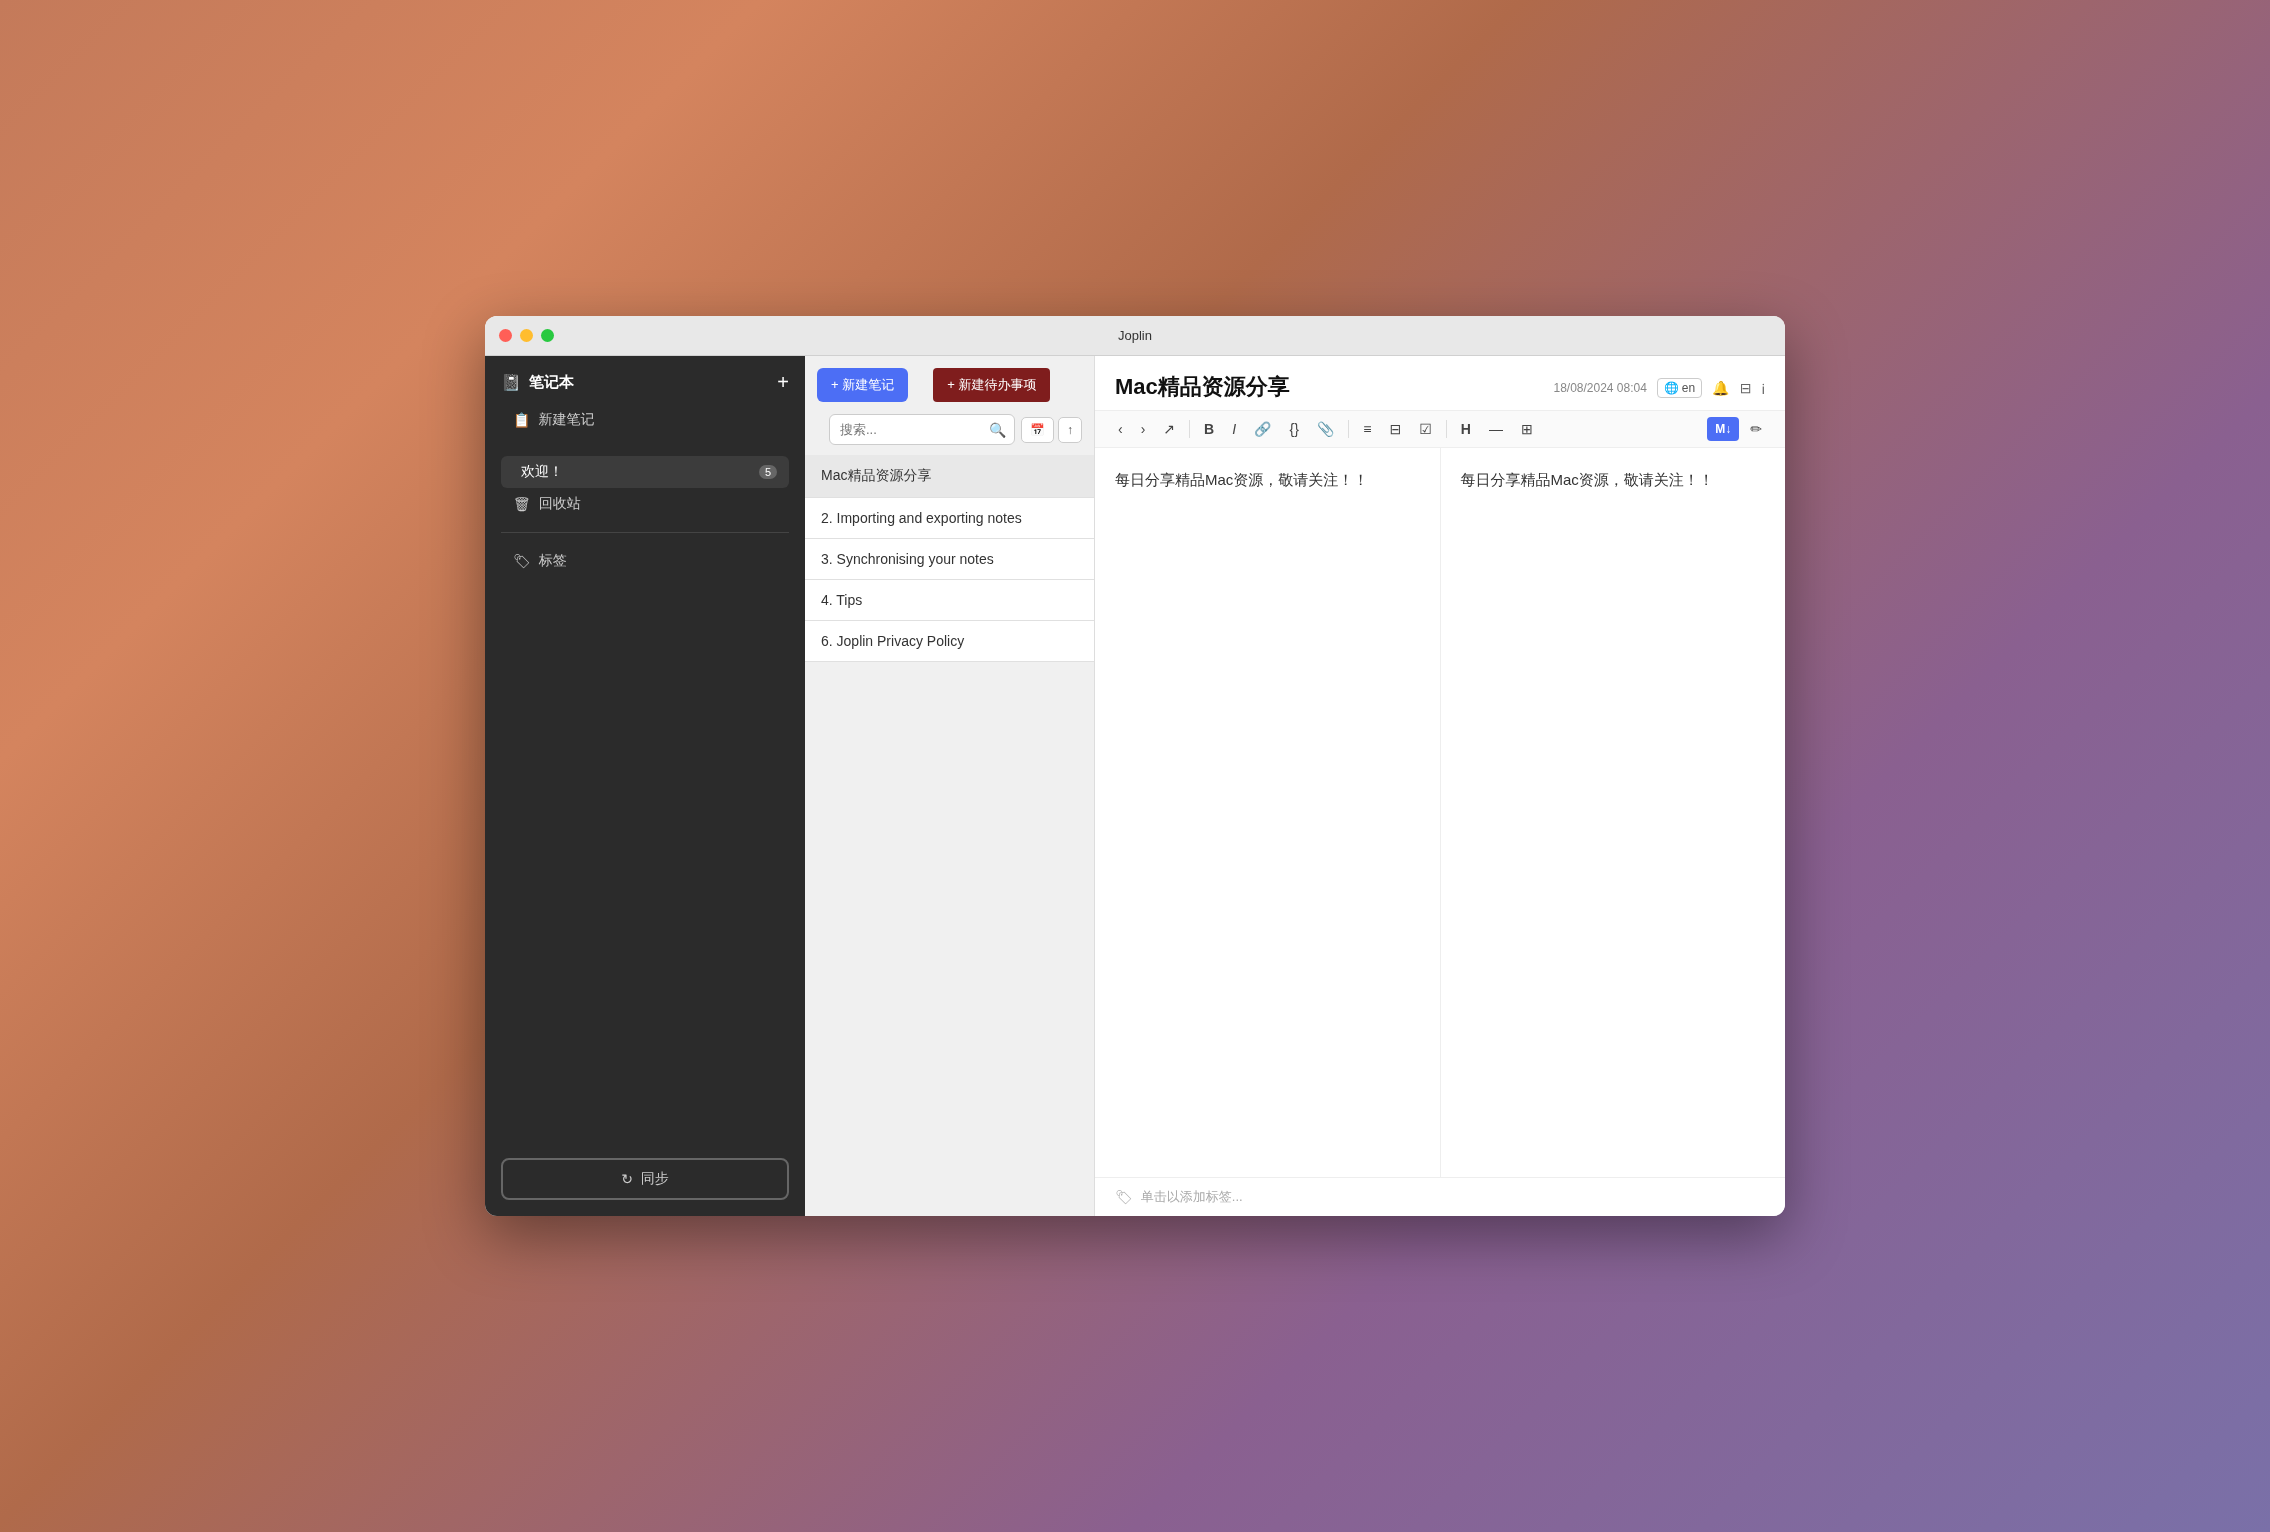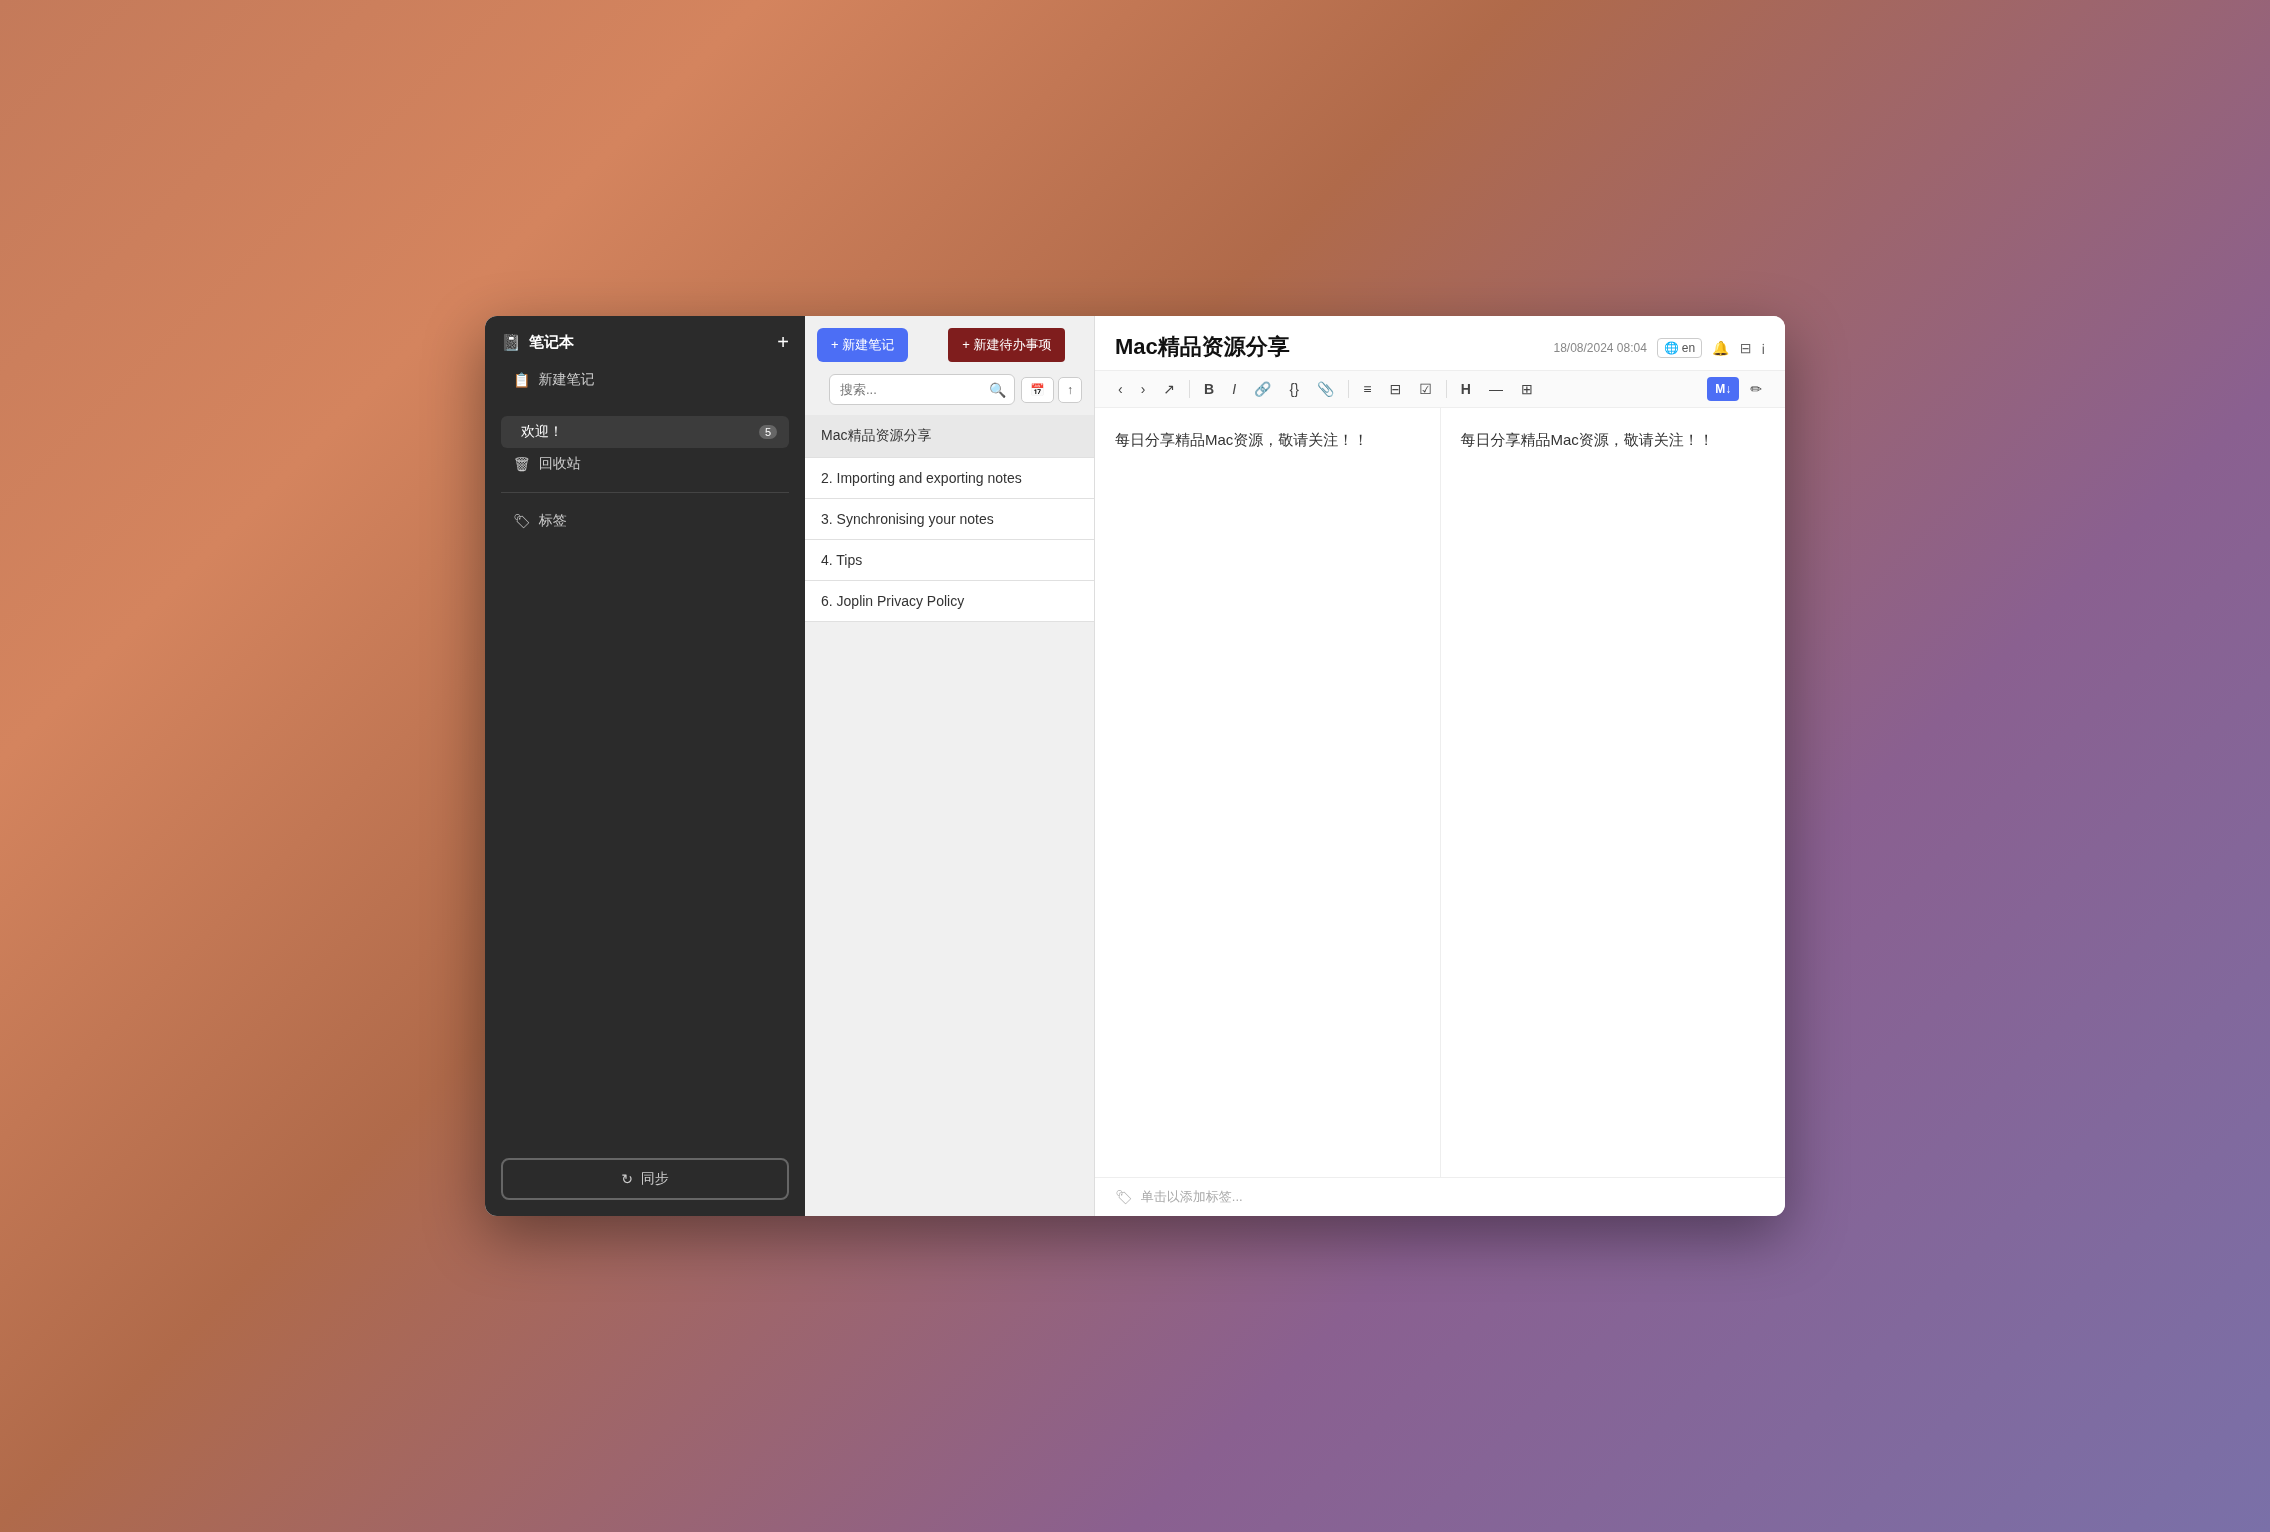"Joplin" div.titlebar { html: none -> <div> <div> <div></div> <div></div> <div></div> </div> <span>Joplin</span> </div> }
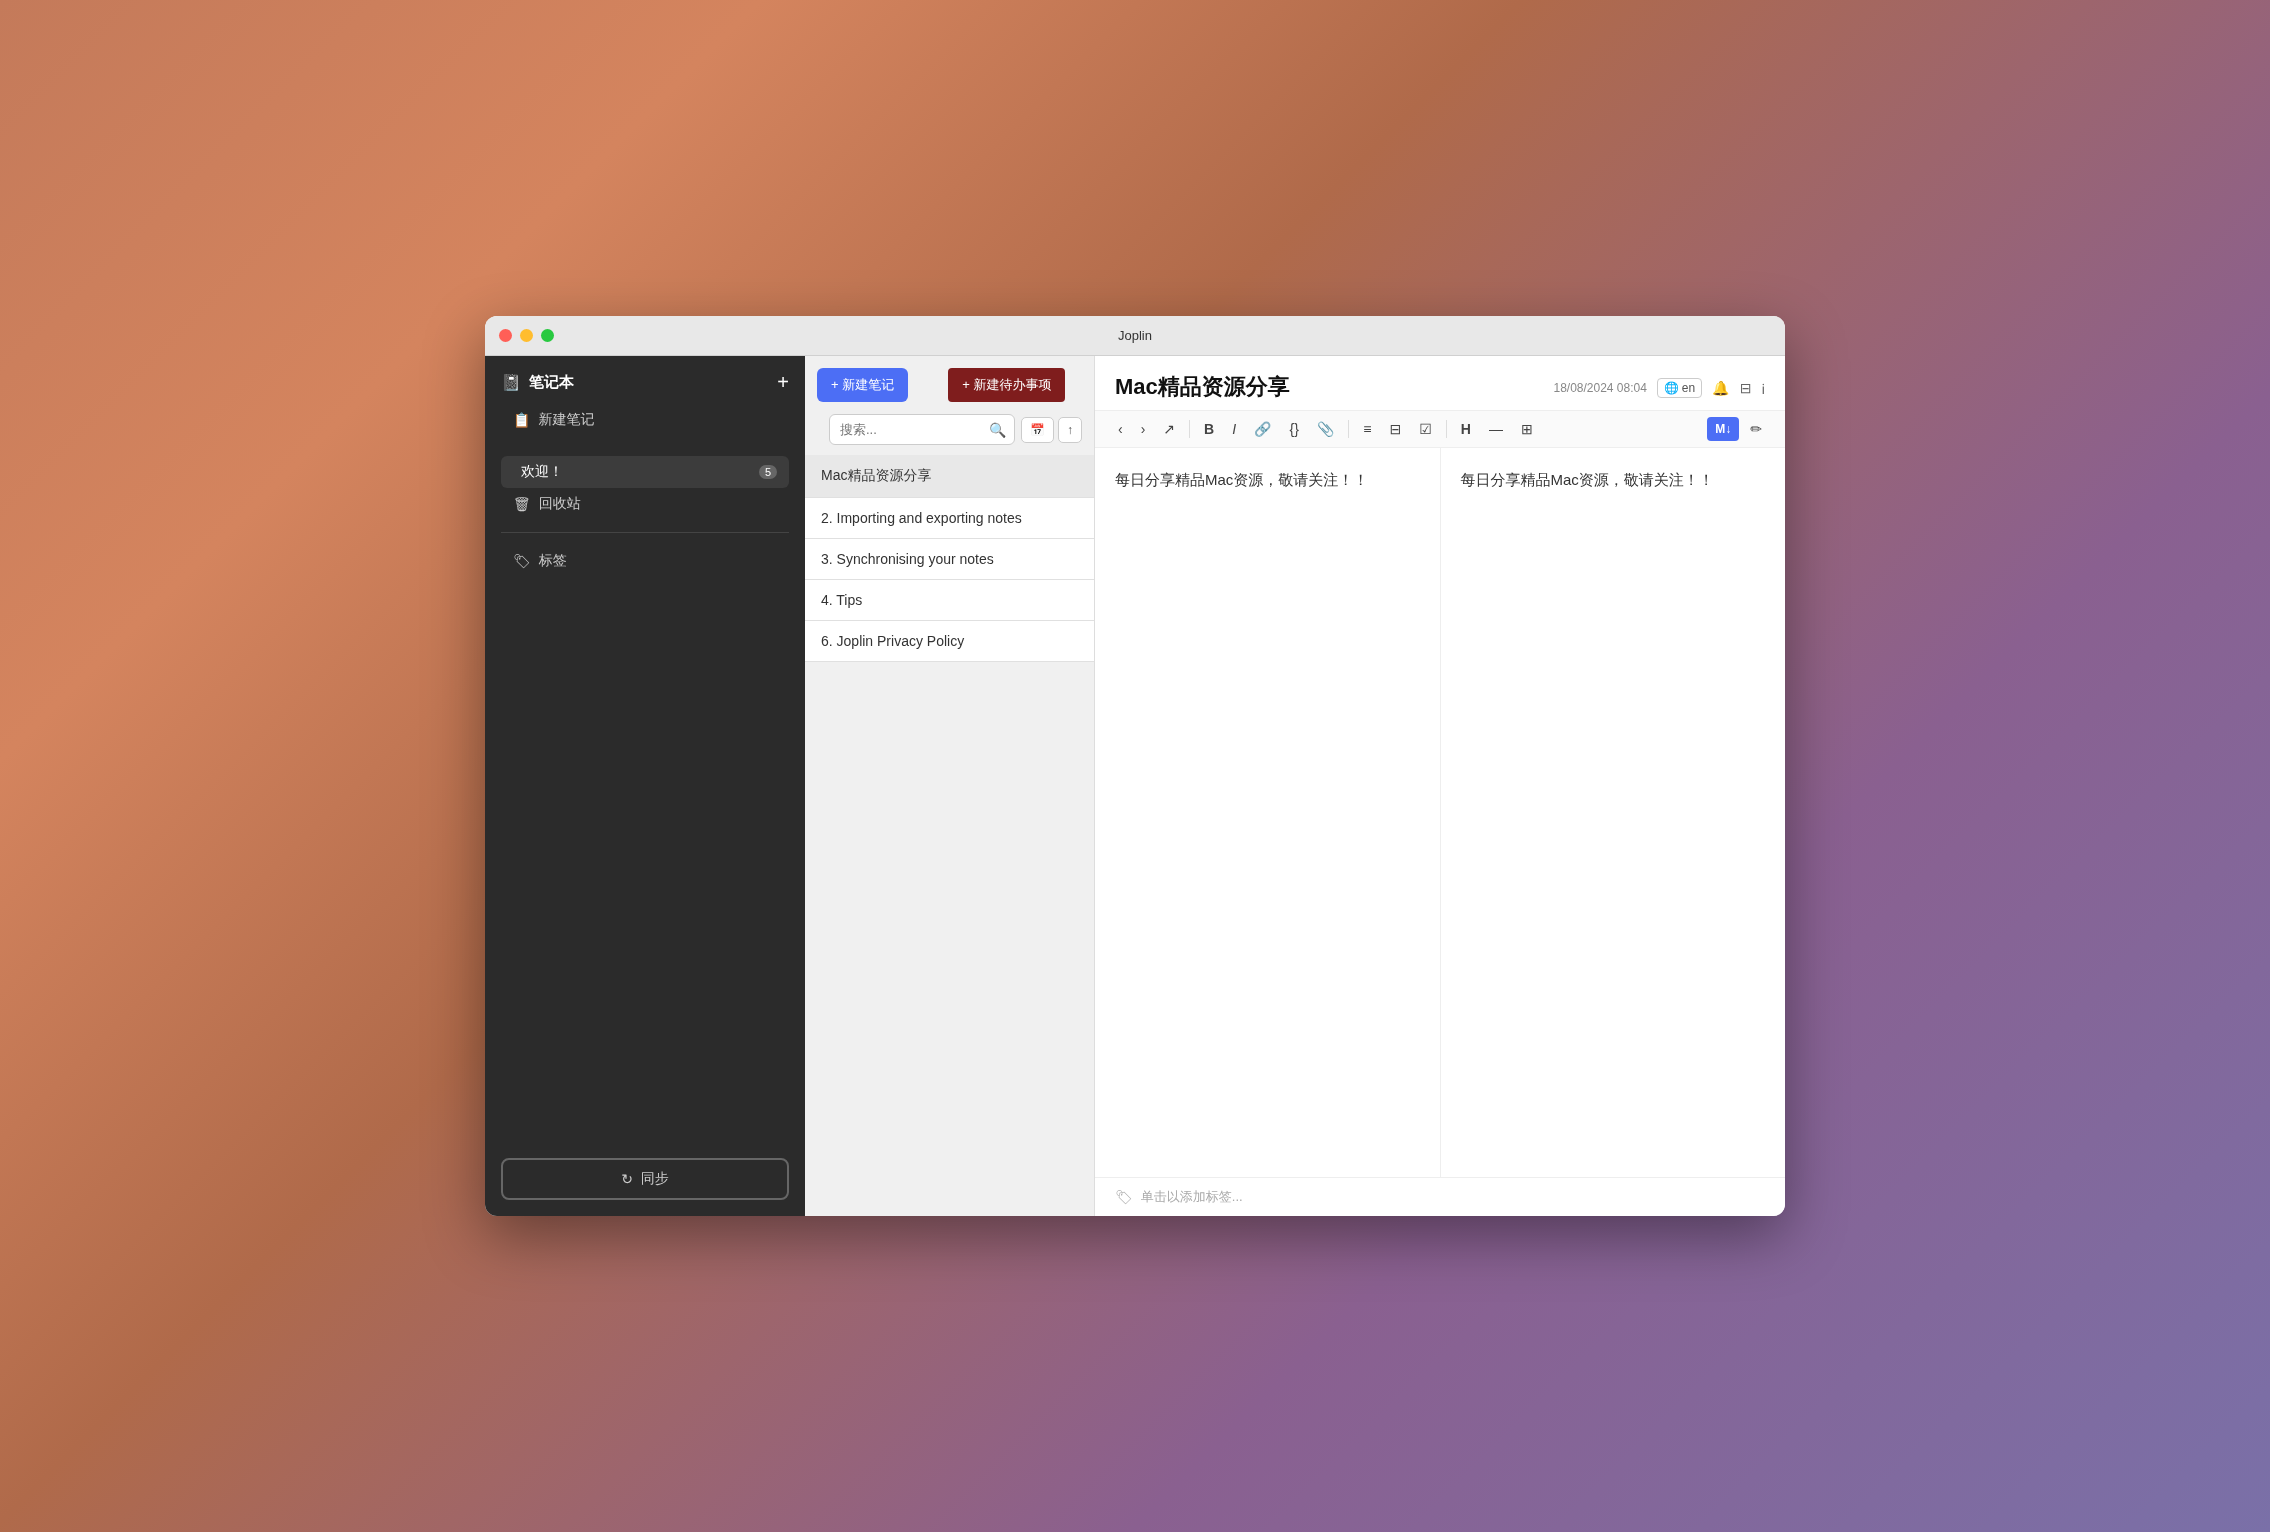"+ 新建笔记" .notes-toolbar { gap: 16px -> 1px }
